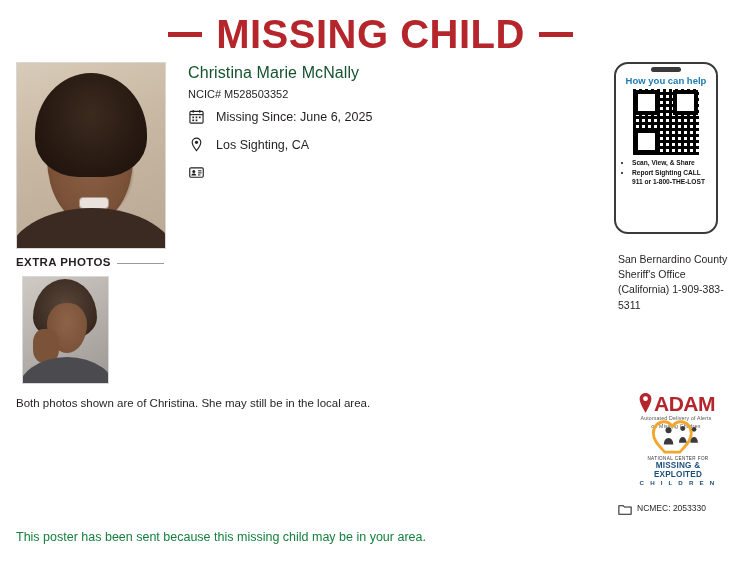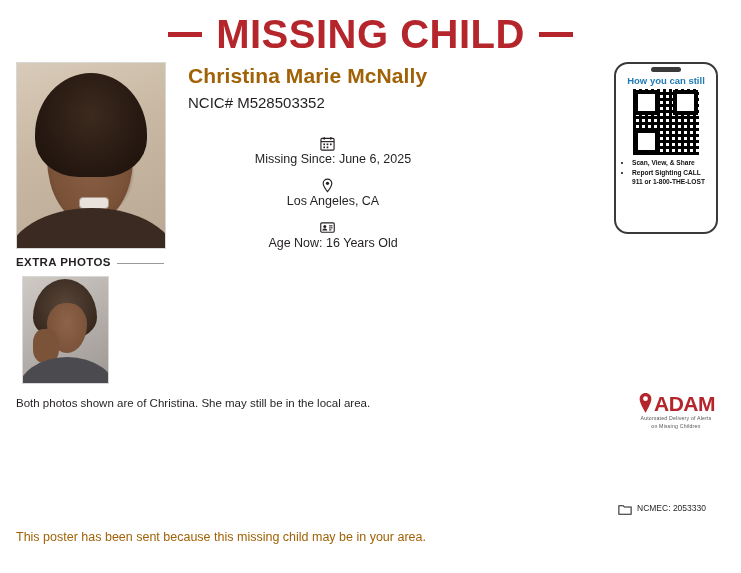"Christina Marie McNally" .child-name { color: #a16207 -> #14532d; font-size: 21px -> 16px; font-weight: bold -> normal }
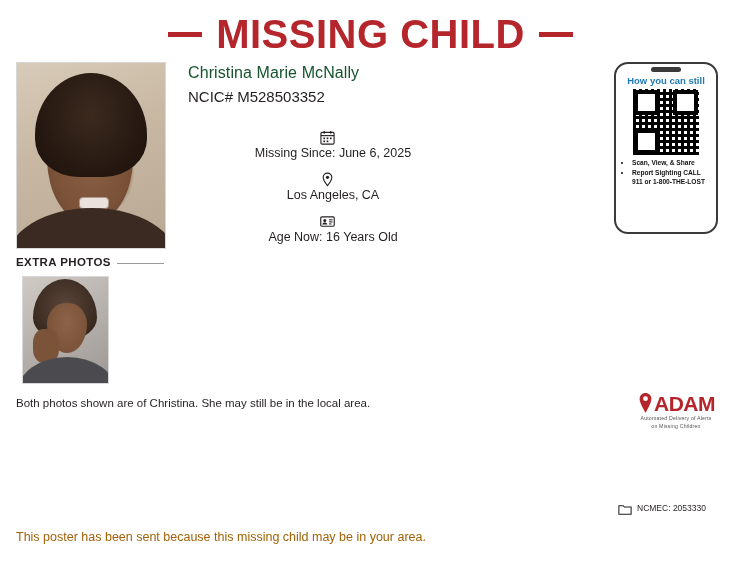"How you can still" div.how-help { text: still -> help }
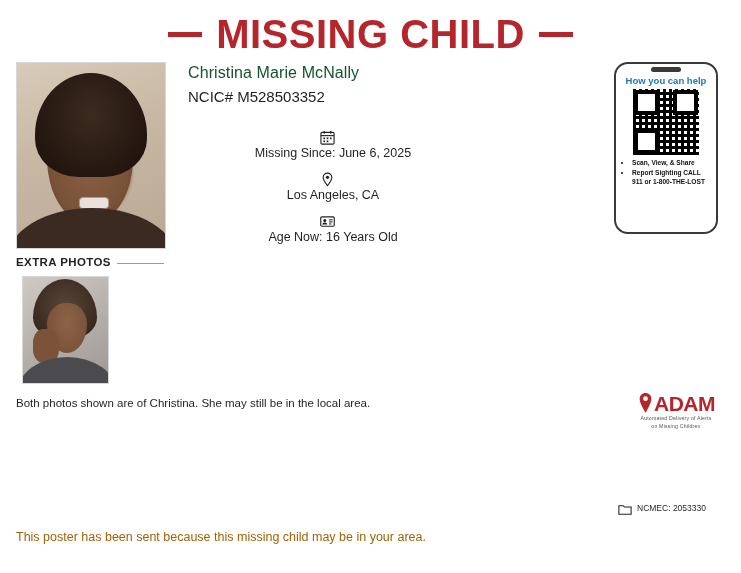"NCIC# M528503352" .ncic { font-size: 15px -> 11px; margin: 0 0 24px 0 -> 0 0 8px 0 }
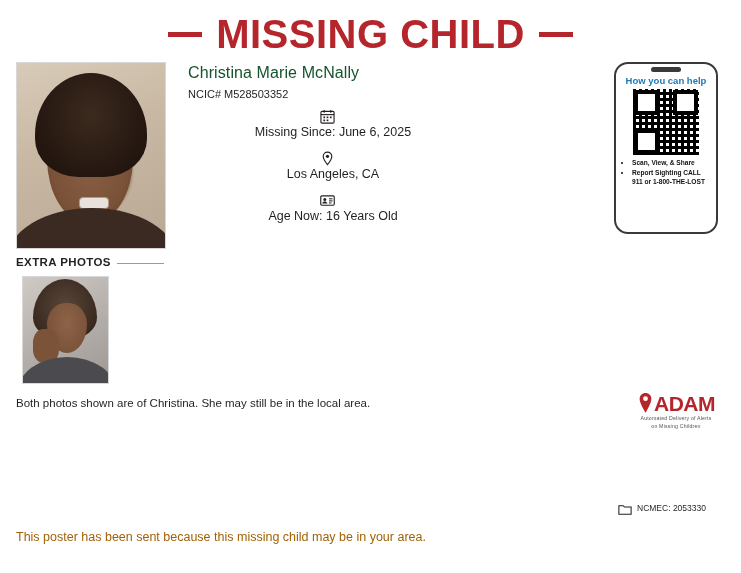"Missing Since: June 6, 2025" .detail-row { flex-direction: column -> none }
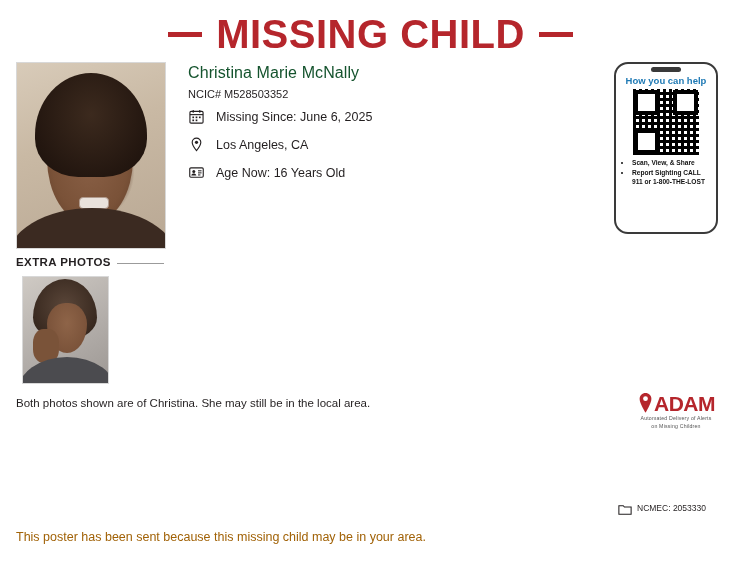"Los Angeles, CA" span.detail-text { text: Angeles -> Sighting }
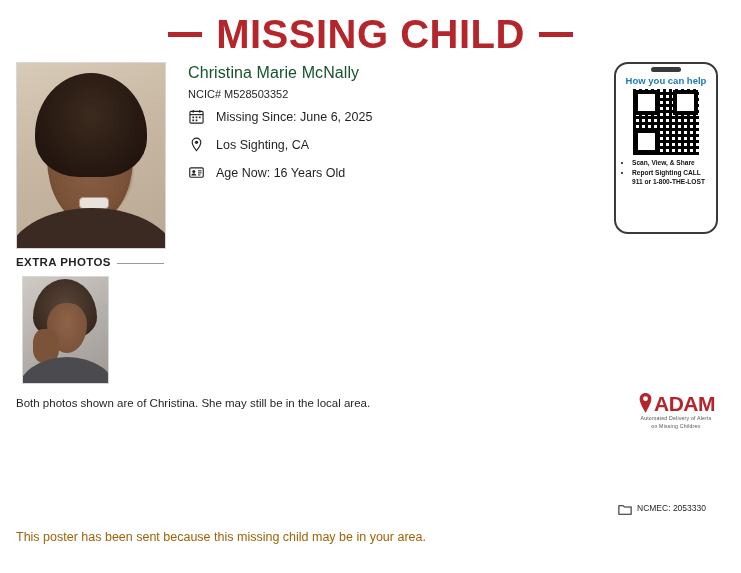"Age Now: 16 Years Old" span.detail-text { html: <span>Age Now: 16 Years Old</span> -> none }
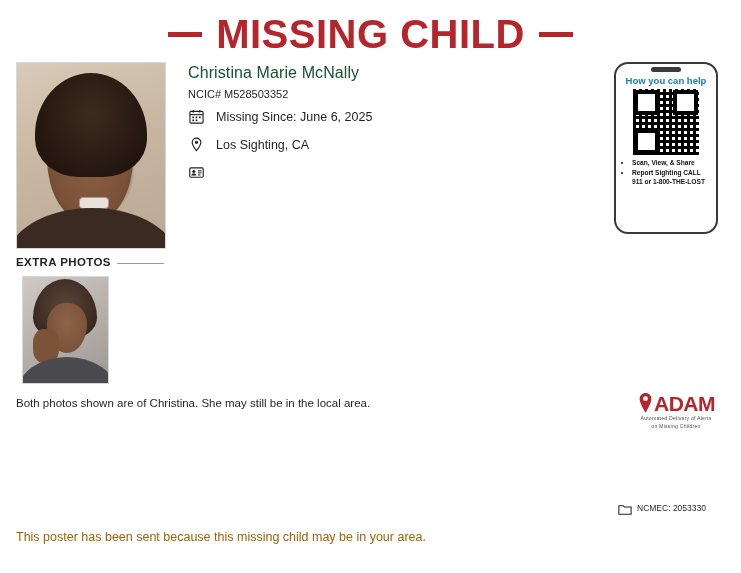"San Bernardino County Sheriff's Office" div.agency { html: none -> <div>San Bernardino County Sheriff's Office (California) 1-909-383-5311</div> }
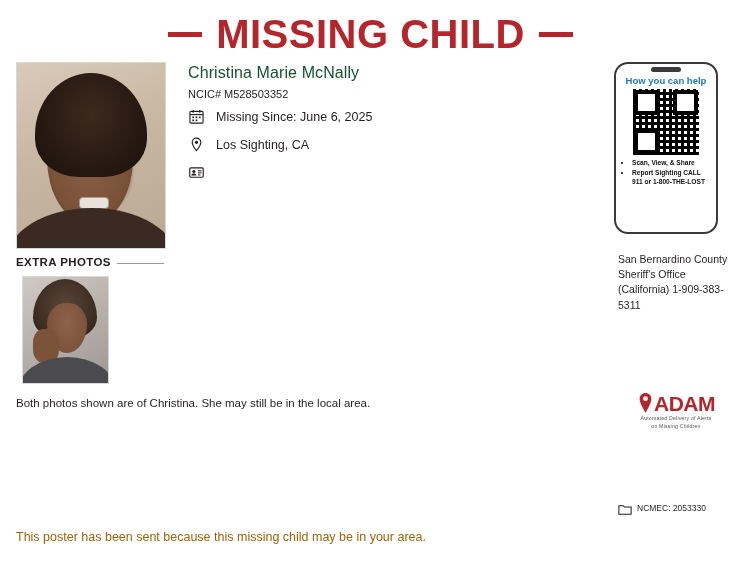"MISSING &" div.ncmec-logo { html: none -> <div> <div> <svg> <path></path> <circle></circle> <path></path> <circle></circle> <path></path> <circle></circle> <path></path> </svg> </div> <div>NATIONAL CENTER FOR</div> <div>MISSING &amp;</div> <div>EXPLOITED</div> <div>C H I L D R E N</div> </div> }
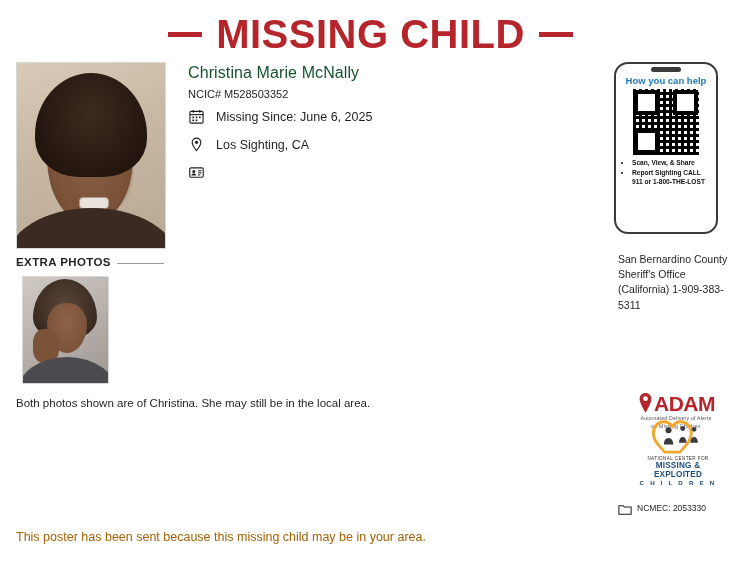"This poster has been sent" .footer-note { color: #a16207 -> #15803d }
